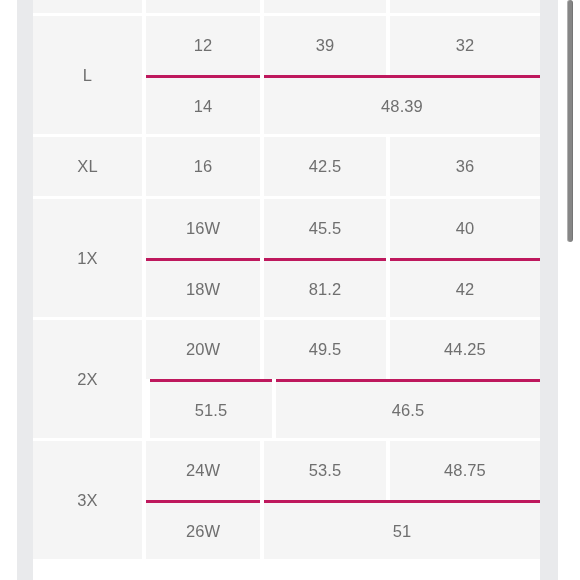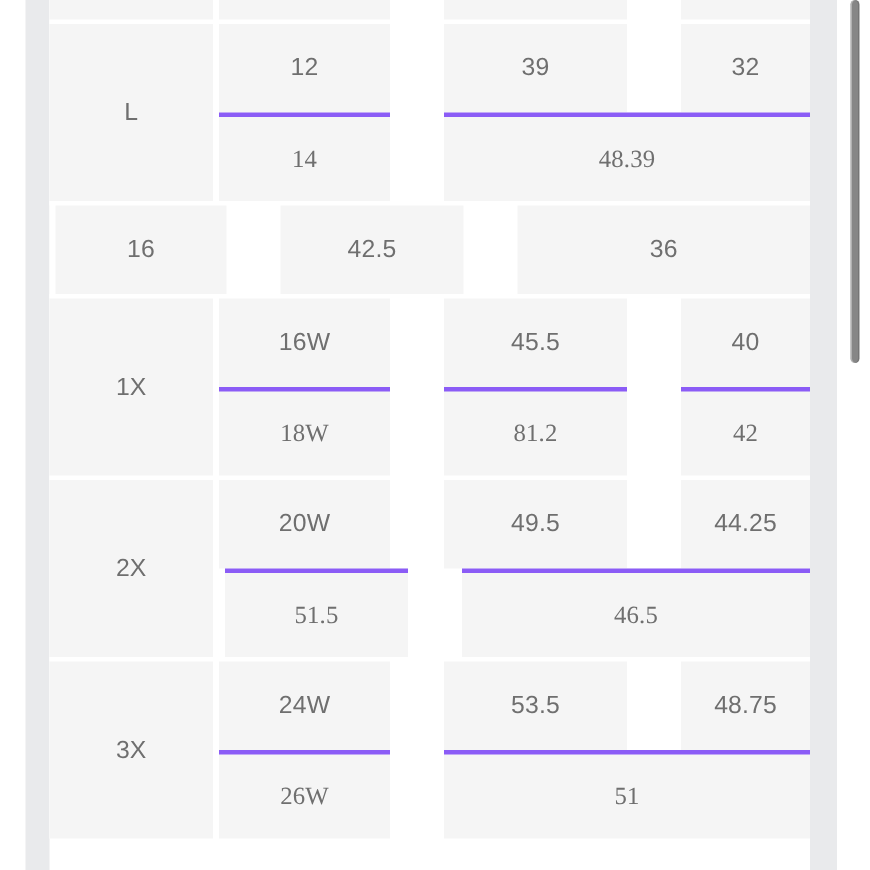"12" .data-row { gap: 32px -> none }
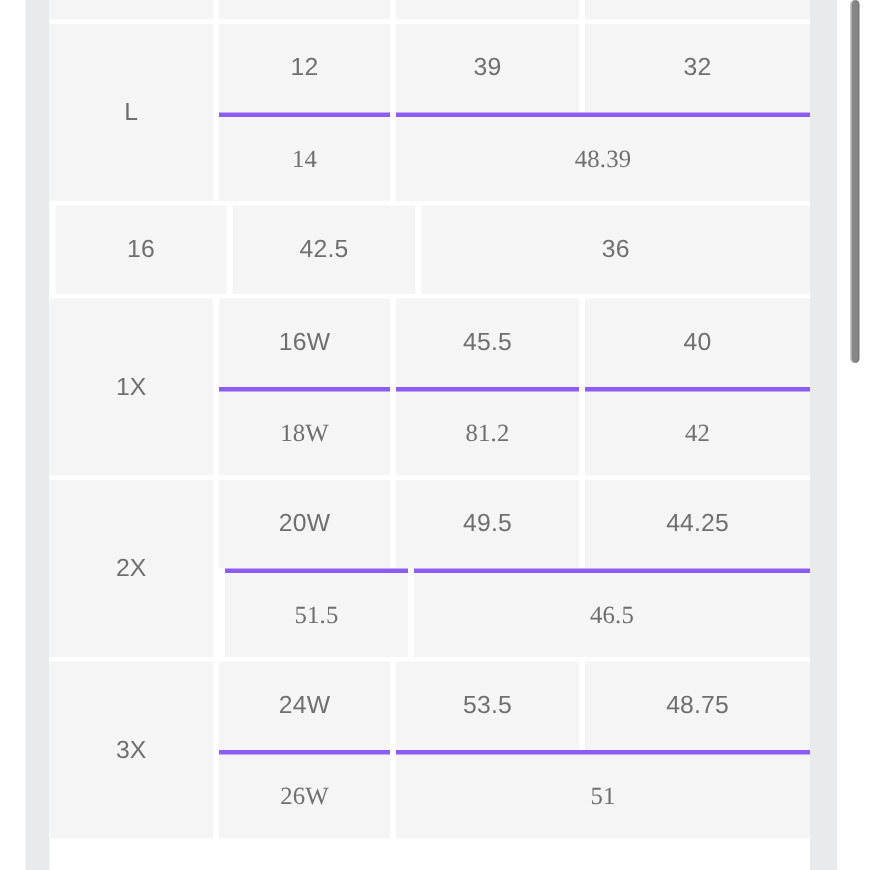"14" .data-row + .data-row .cell { border-top: 3px solid #8b5cf6 -> 3px solid #be185d; font-family: Liberation Serif, serif -> none }
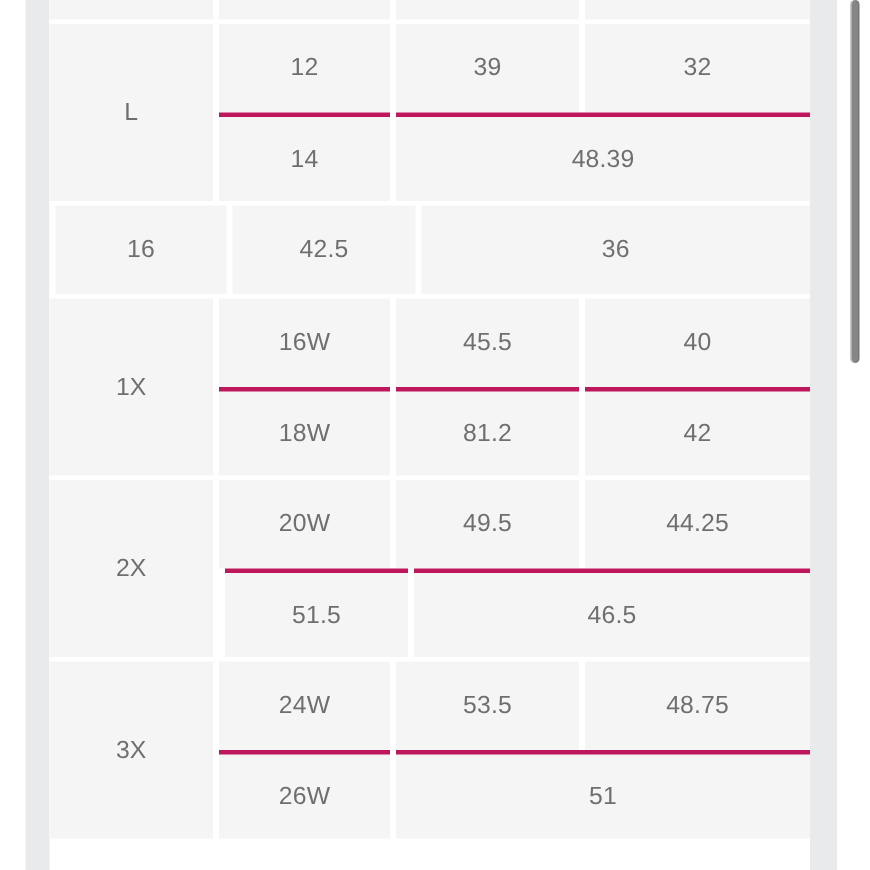"XL" div.group-col { html: none -> <div> <span>XL</span> </div> }
